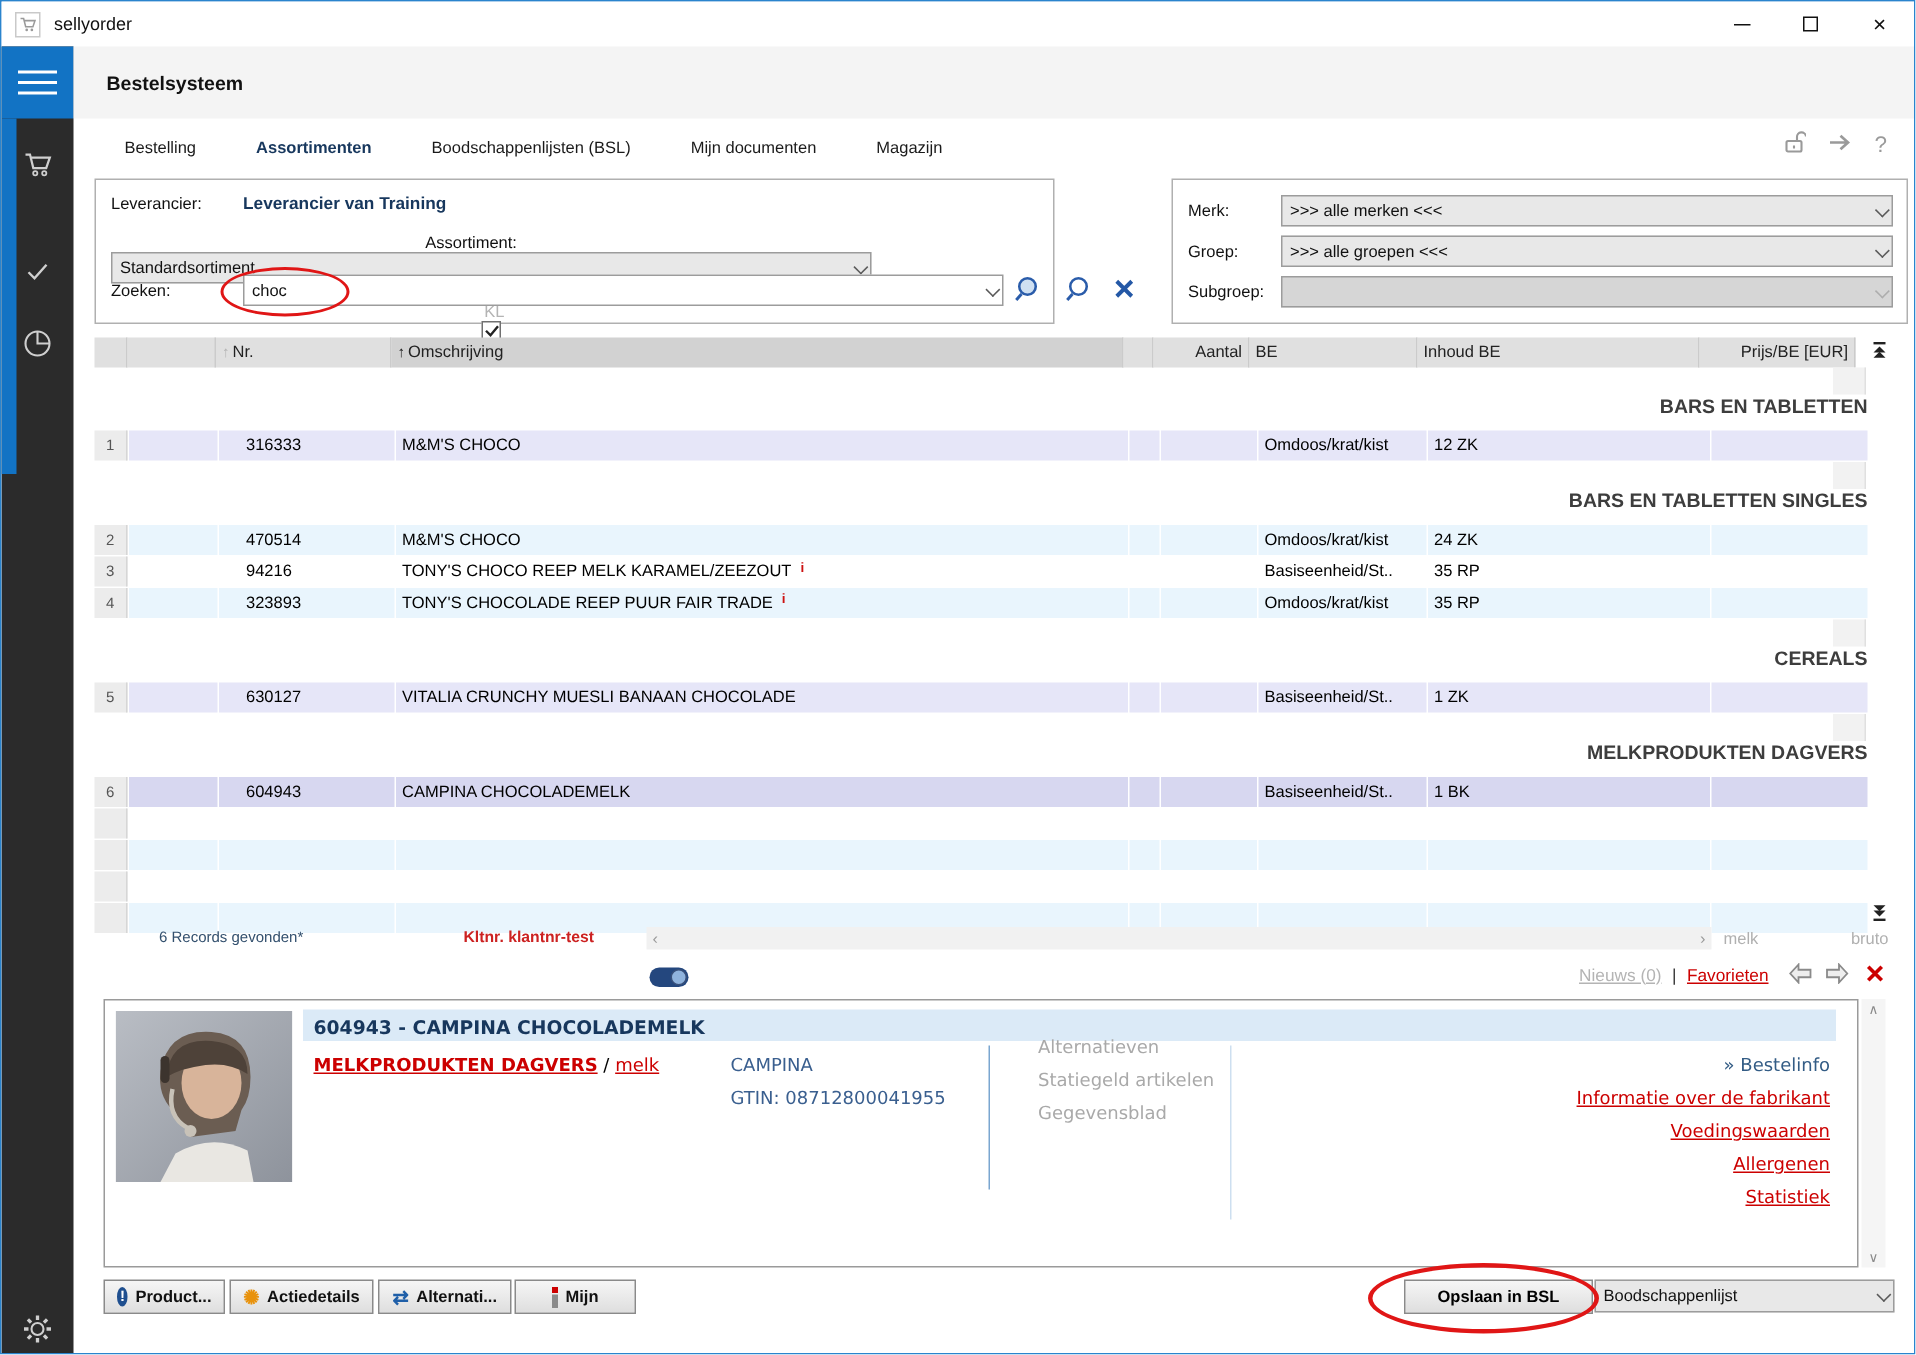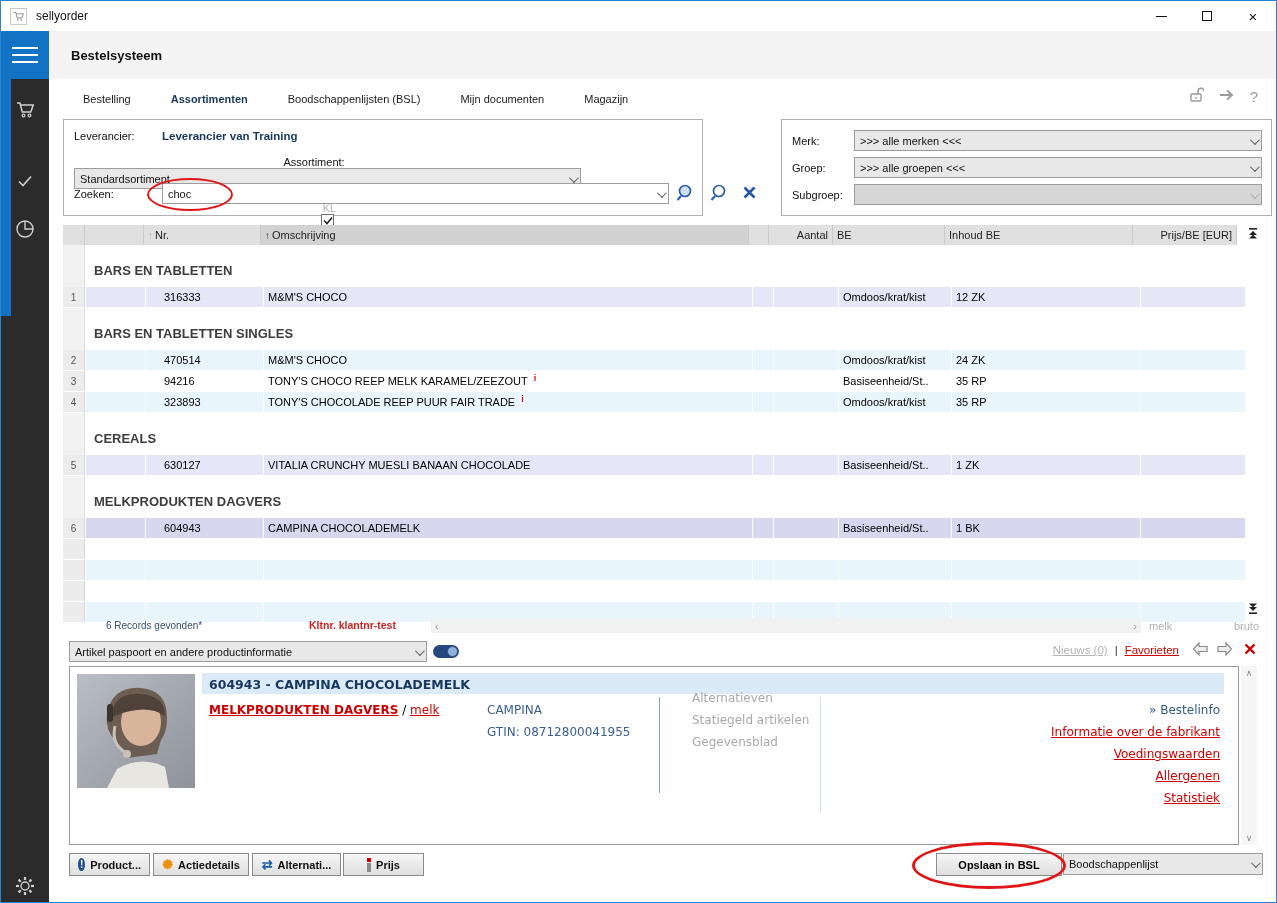"BARS EN TABLETTEN" .t-group { flex-direction: none -> column }
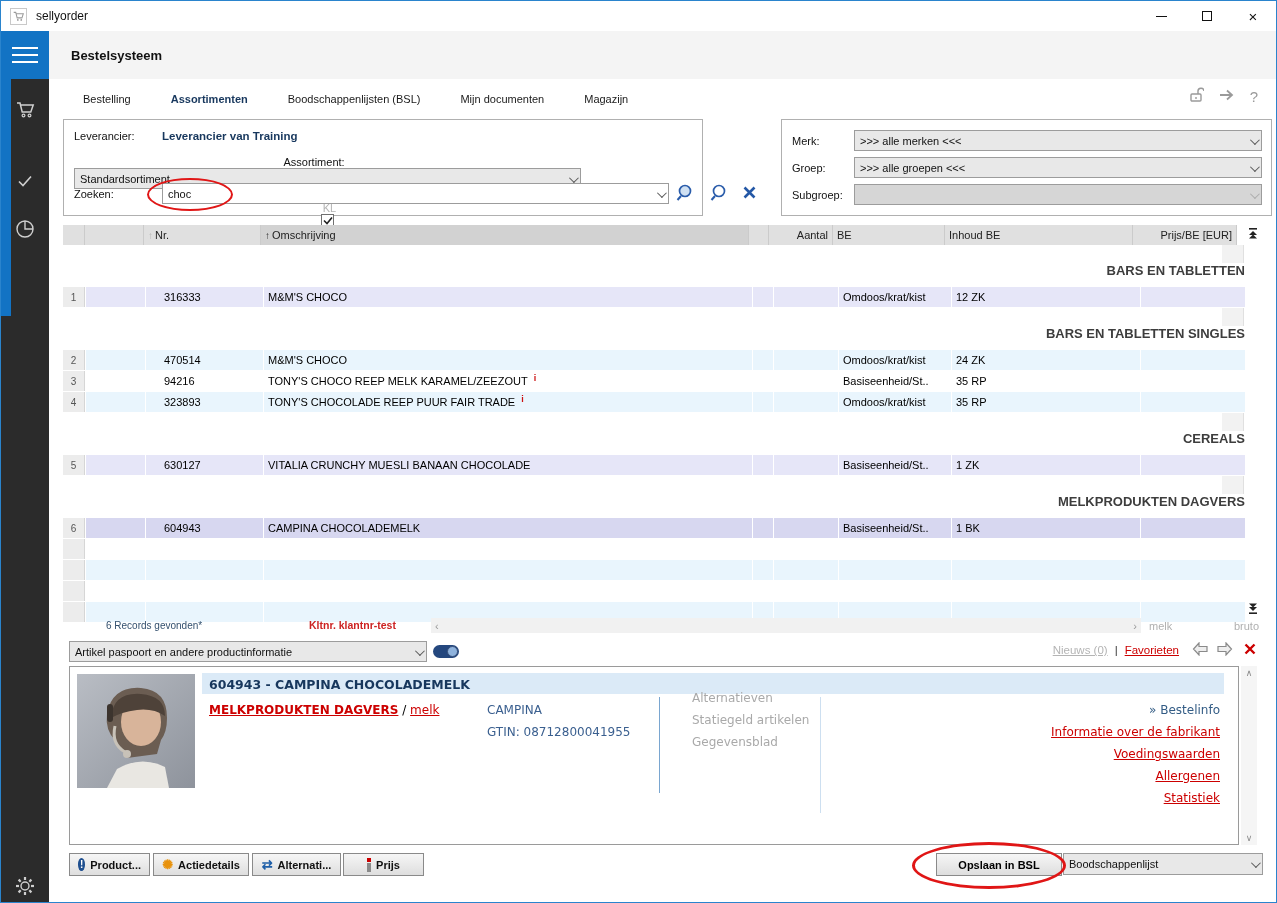"Artikel paspoort en andere" div.selectbox { html: <div> <span>Artikel paspoort en andere productinformatie</span> <span></span> </div> -> none }
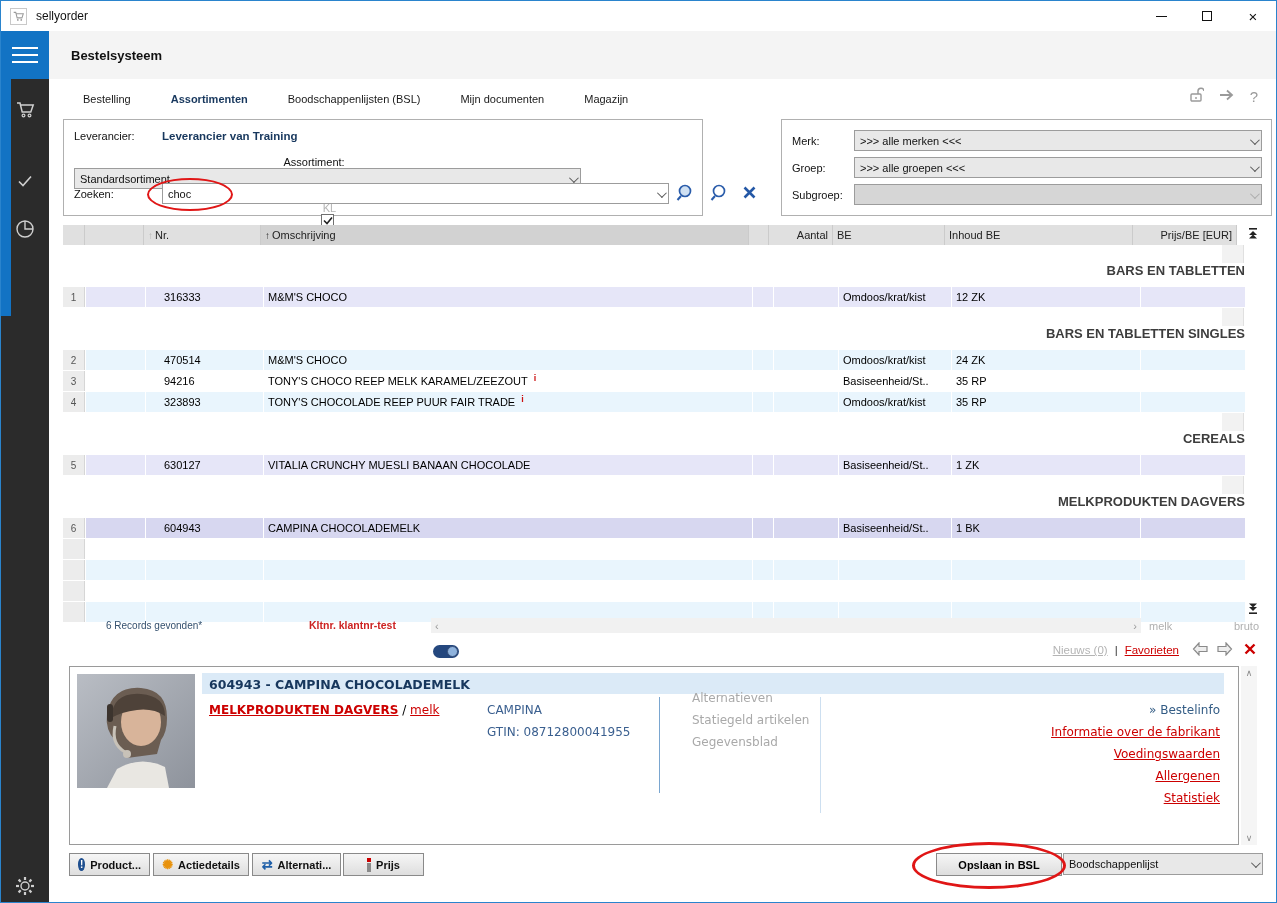"Prijs" span { text: Prijs -> Mijn }
